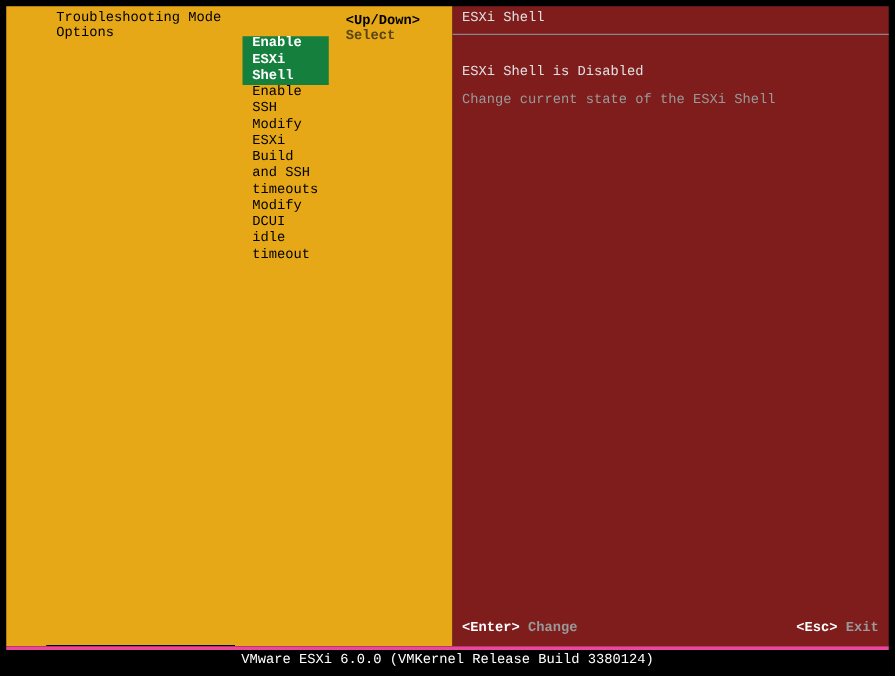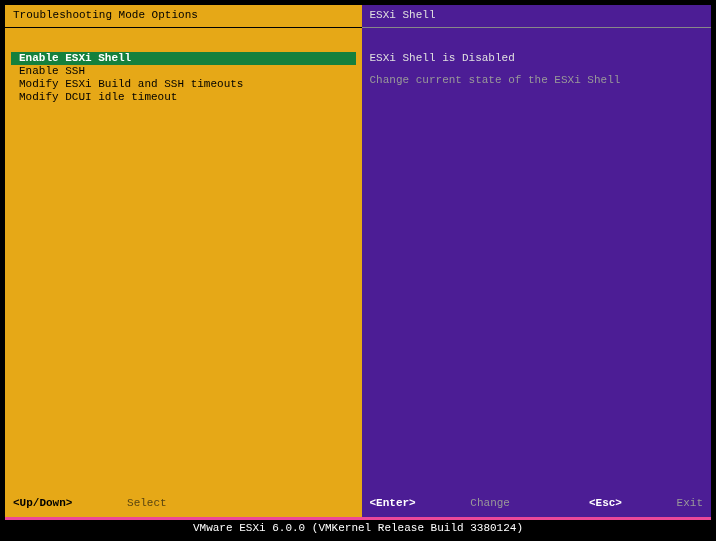"Troubleshooting Mode Options" .left-panel { flex-direction: column -> row; padding-left: none -> 32px }
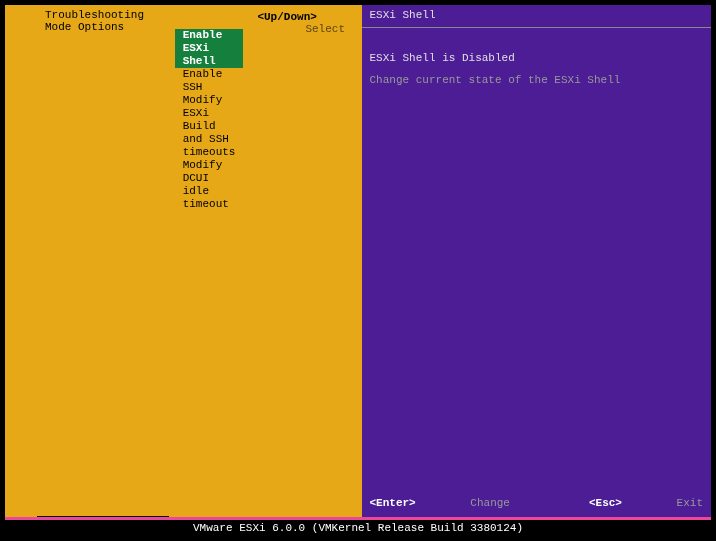"ESXi Shell" .right-panel { background: #4c1d95 -> #7f1d1d }
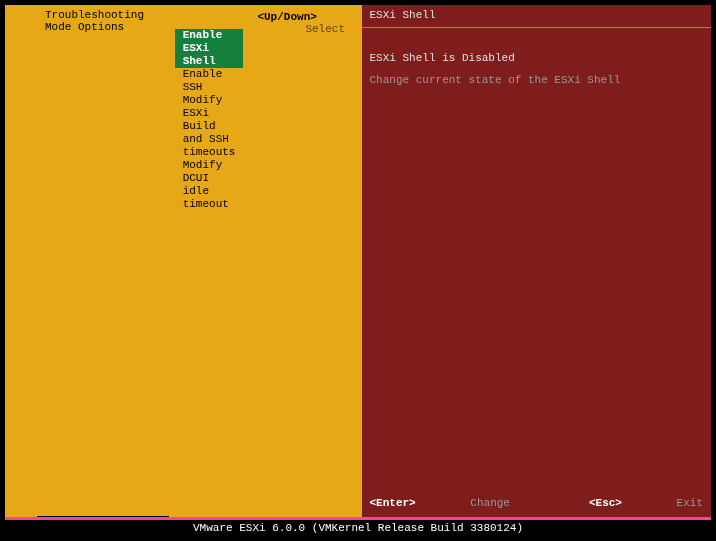"Select" .action-text { font-weight: normal -> bold; margin-left: 48px -> none }
